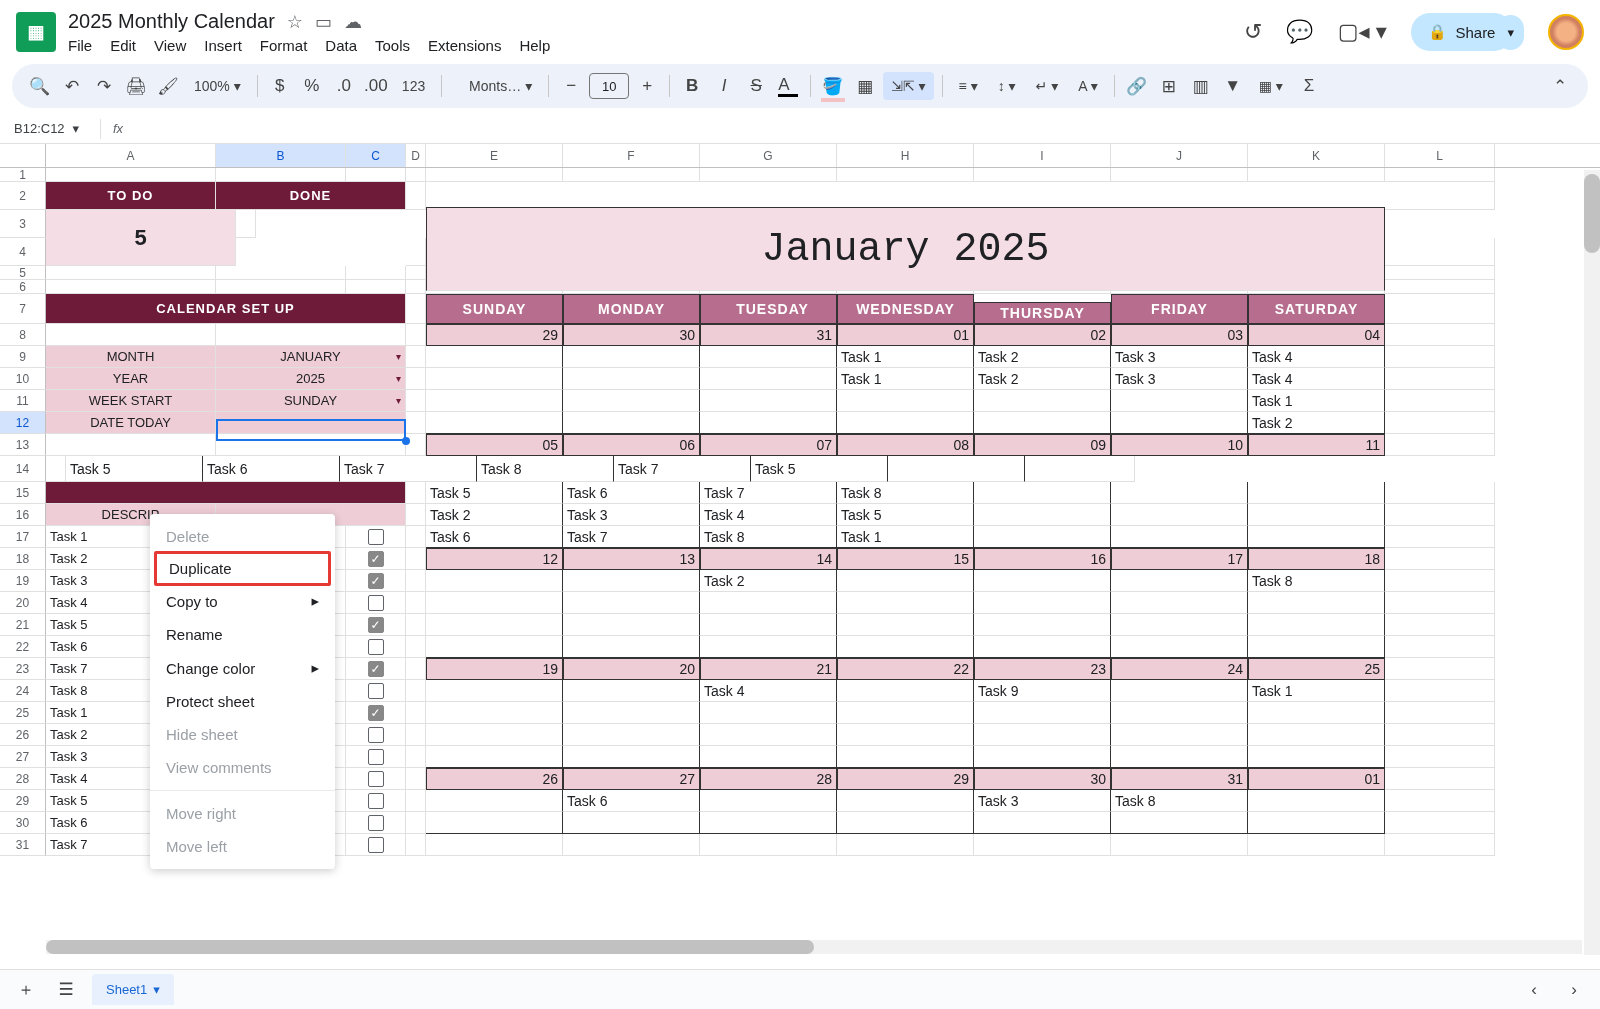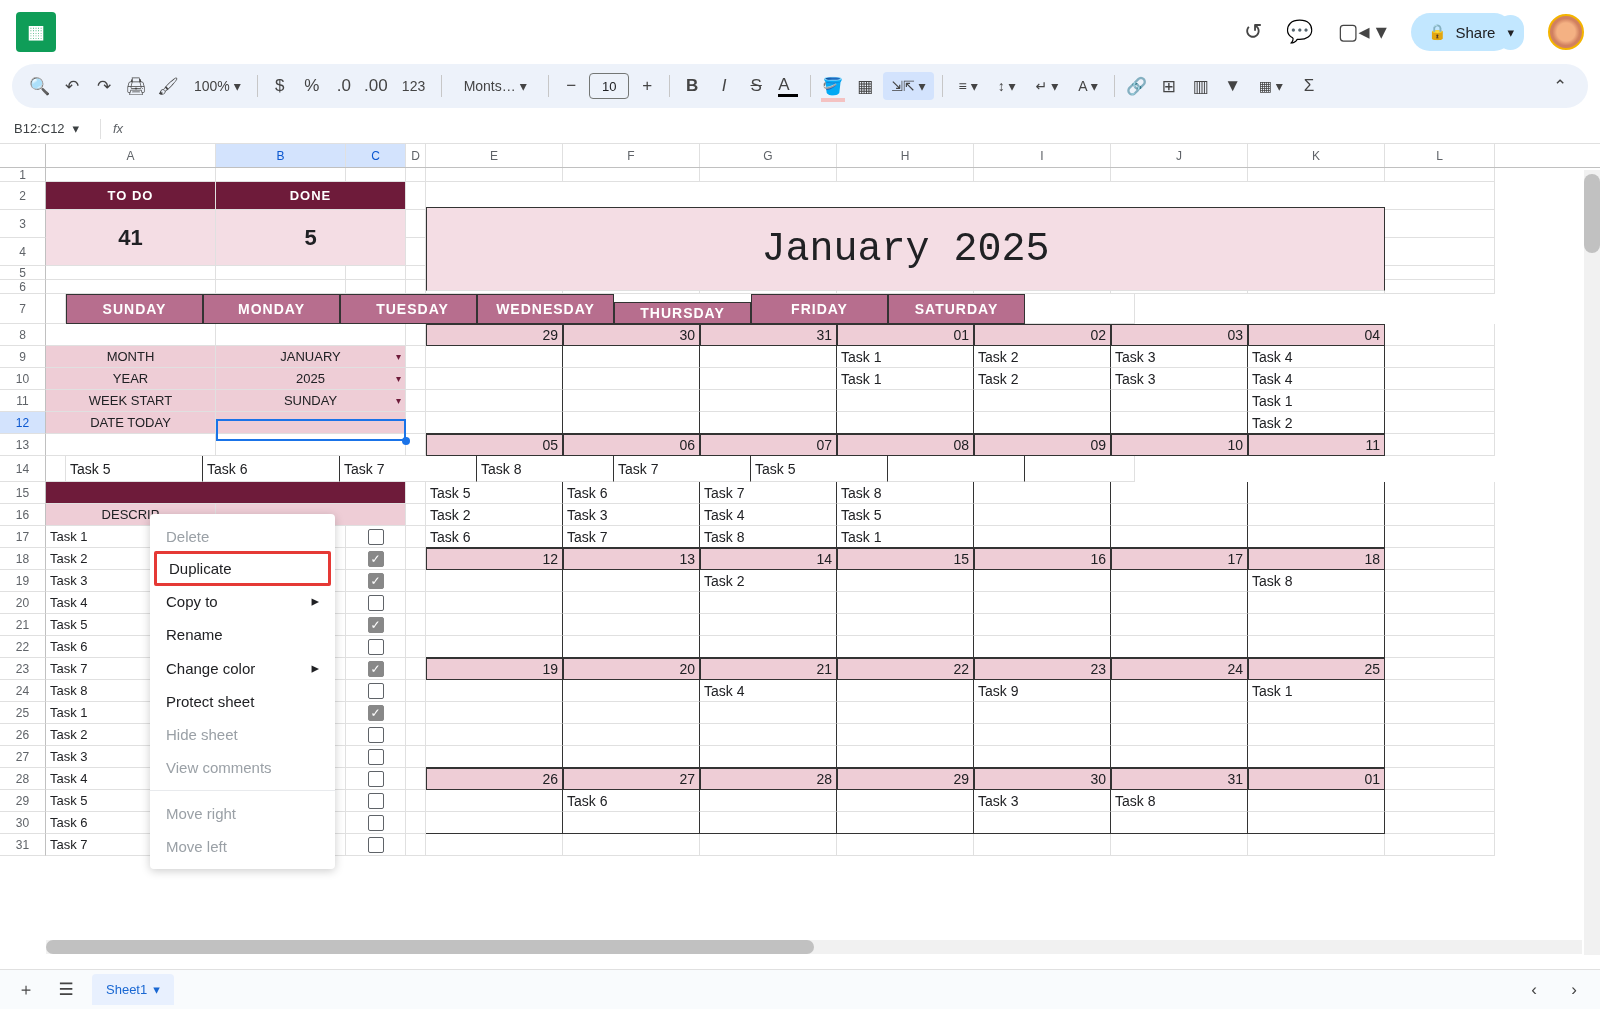"2025 Monthly Calendar" div.doc-title-row { html: none -> <div> <span>2025 Monthly Calendar</span> <span>☆</span> <span>▭</span> <span>☁</span> </div> }
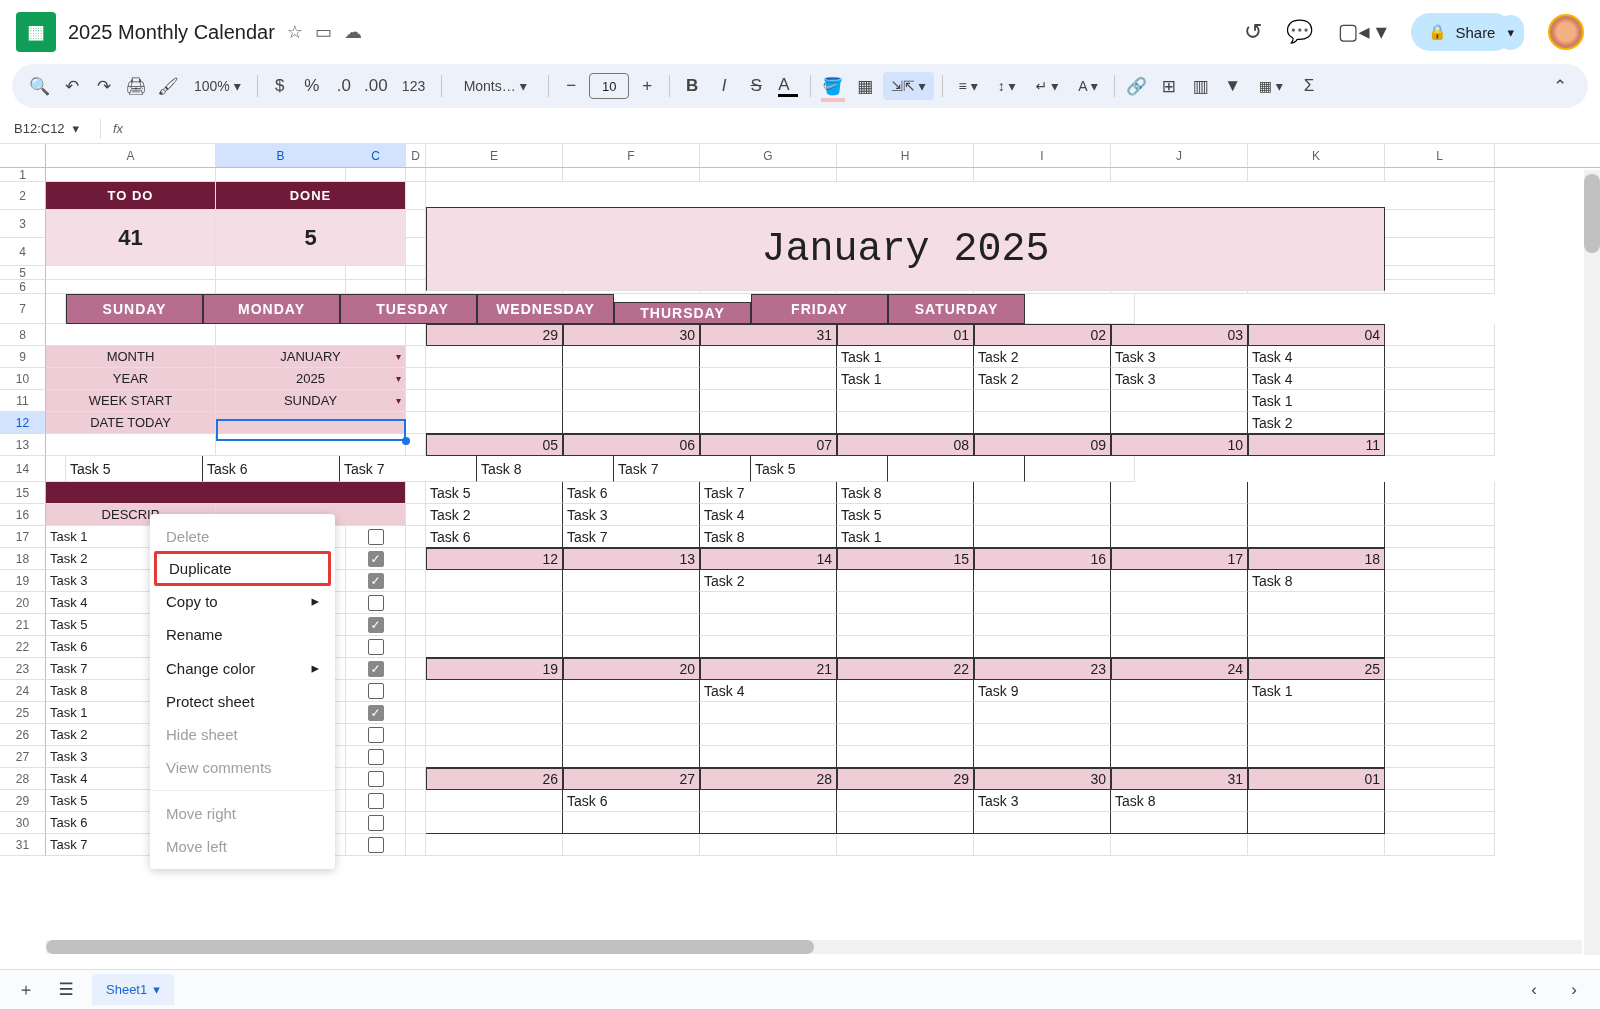"File" div.menubar { html: none -> <div> <span>File</span> <span>Edit</span> <span>View</span> <span>Insert</span> <span>Format</span> <span>Data</span> <span>Tools</span> <span>Extensions</span> <span>Help</span> </div> }
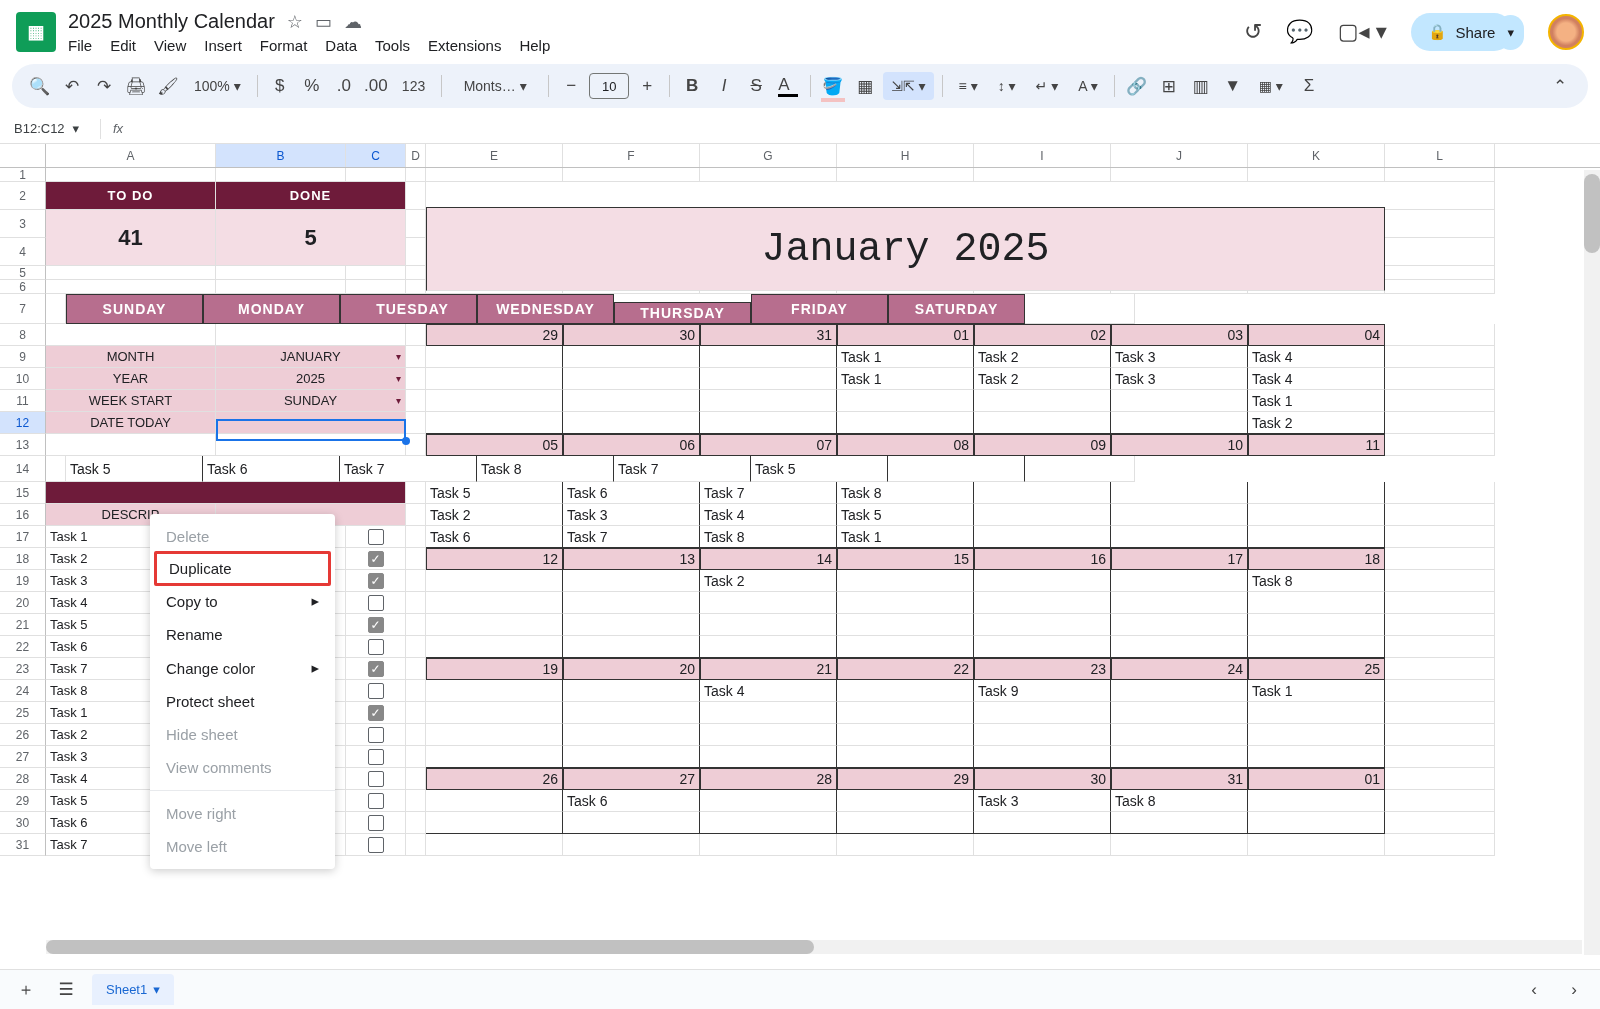"Monts…" div.tb { justify-content: center -> flex-end }
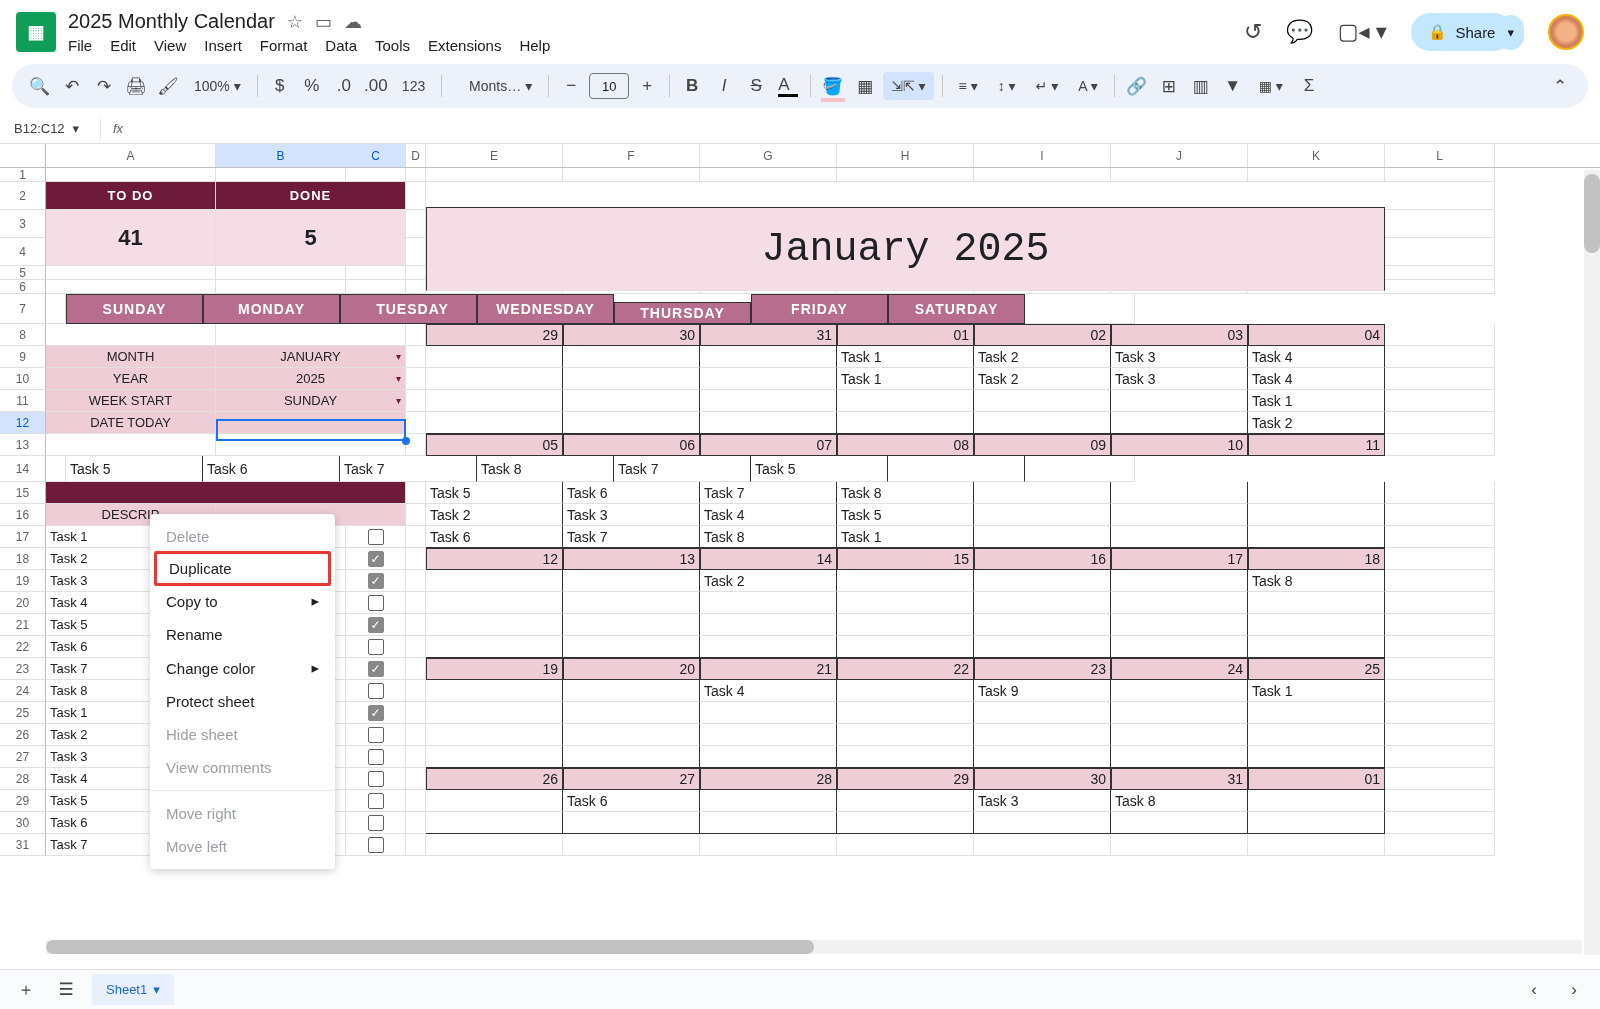"41" div.cell { html: <div>41</div> -> none }
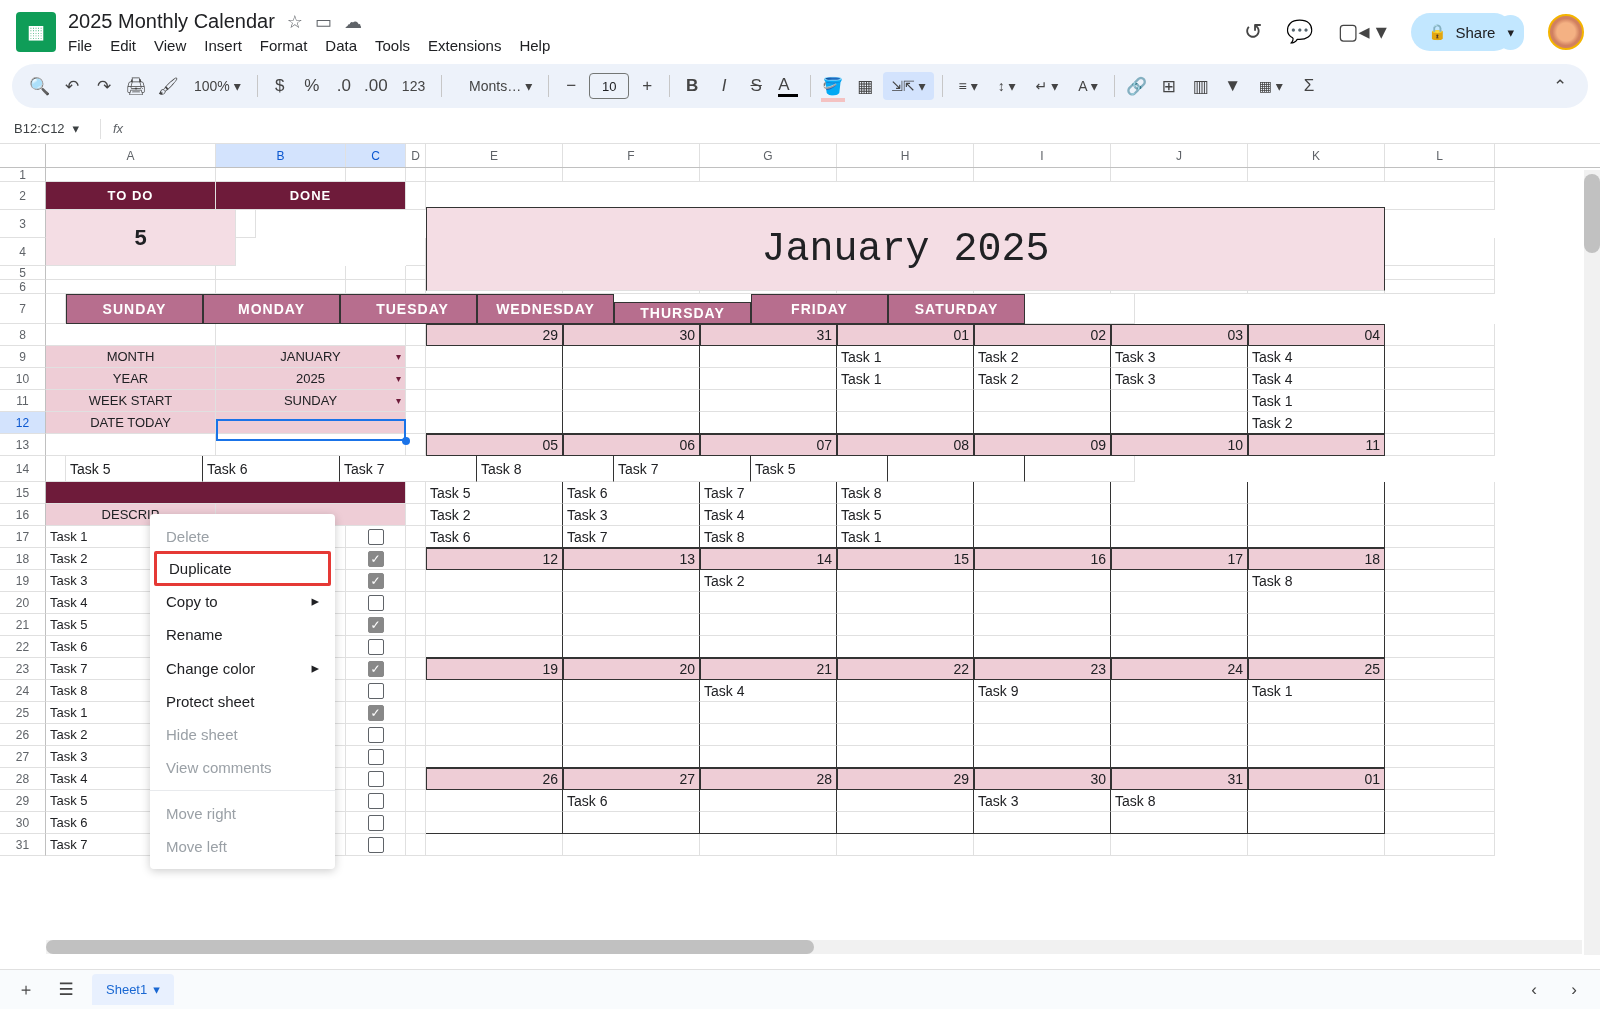"CALENDAR SET UP" div.cell { html: none -> <div>CALENDAR SET UP</div> }
